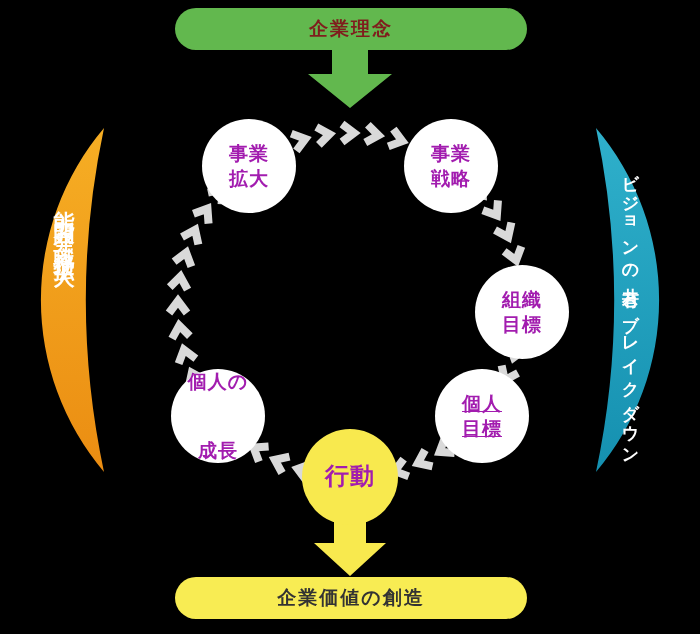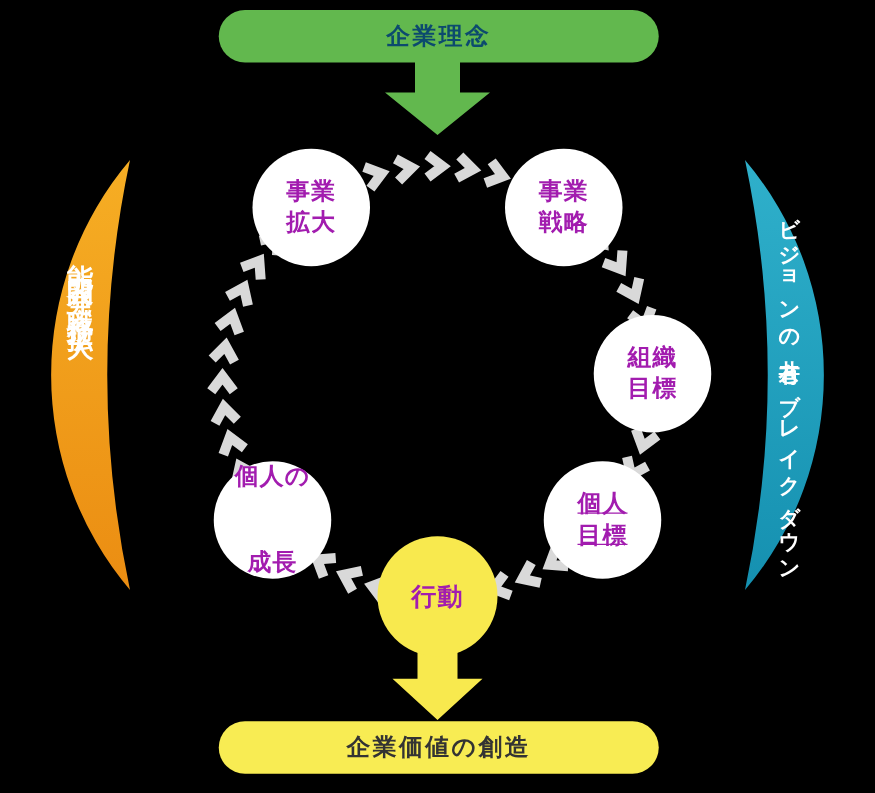"企業理念" .banner.top { color: #0c4a6e -> #7f1d1d }
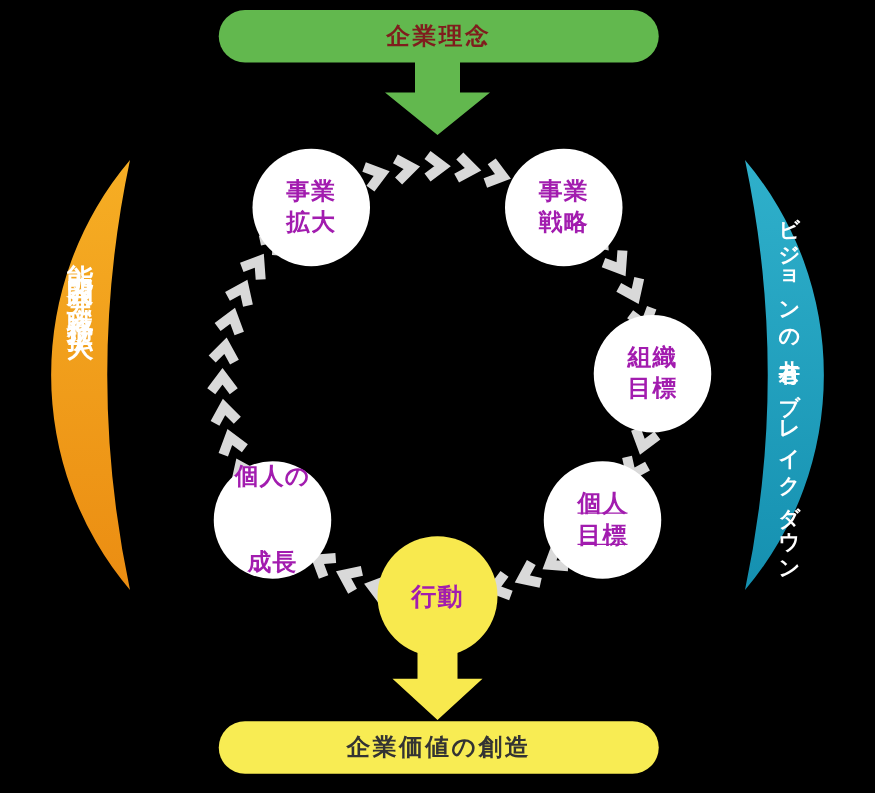"組織" div.node { top: 252px -> 265px }
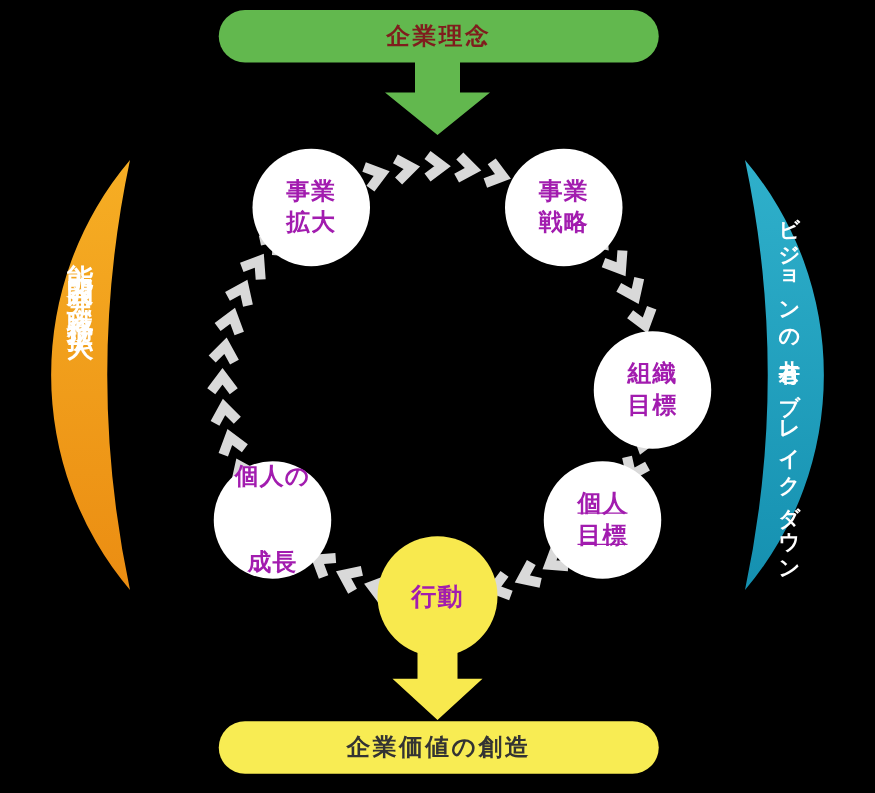"行動" .node.action { font-size: 20px -> 24px }
